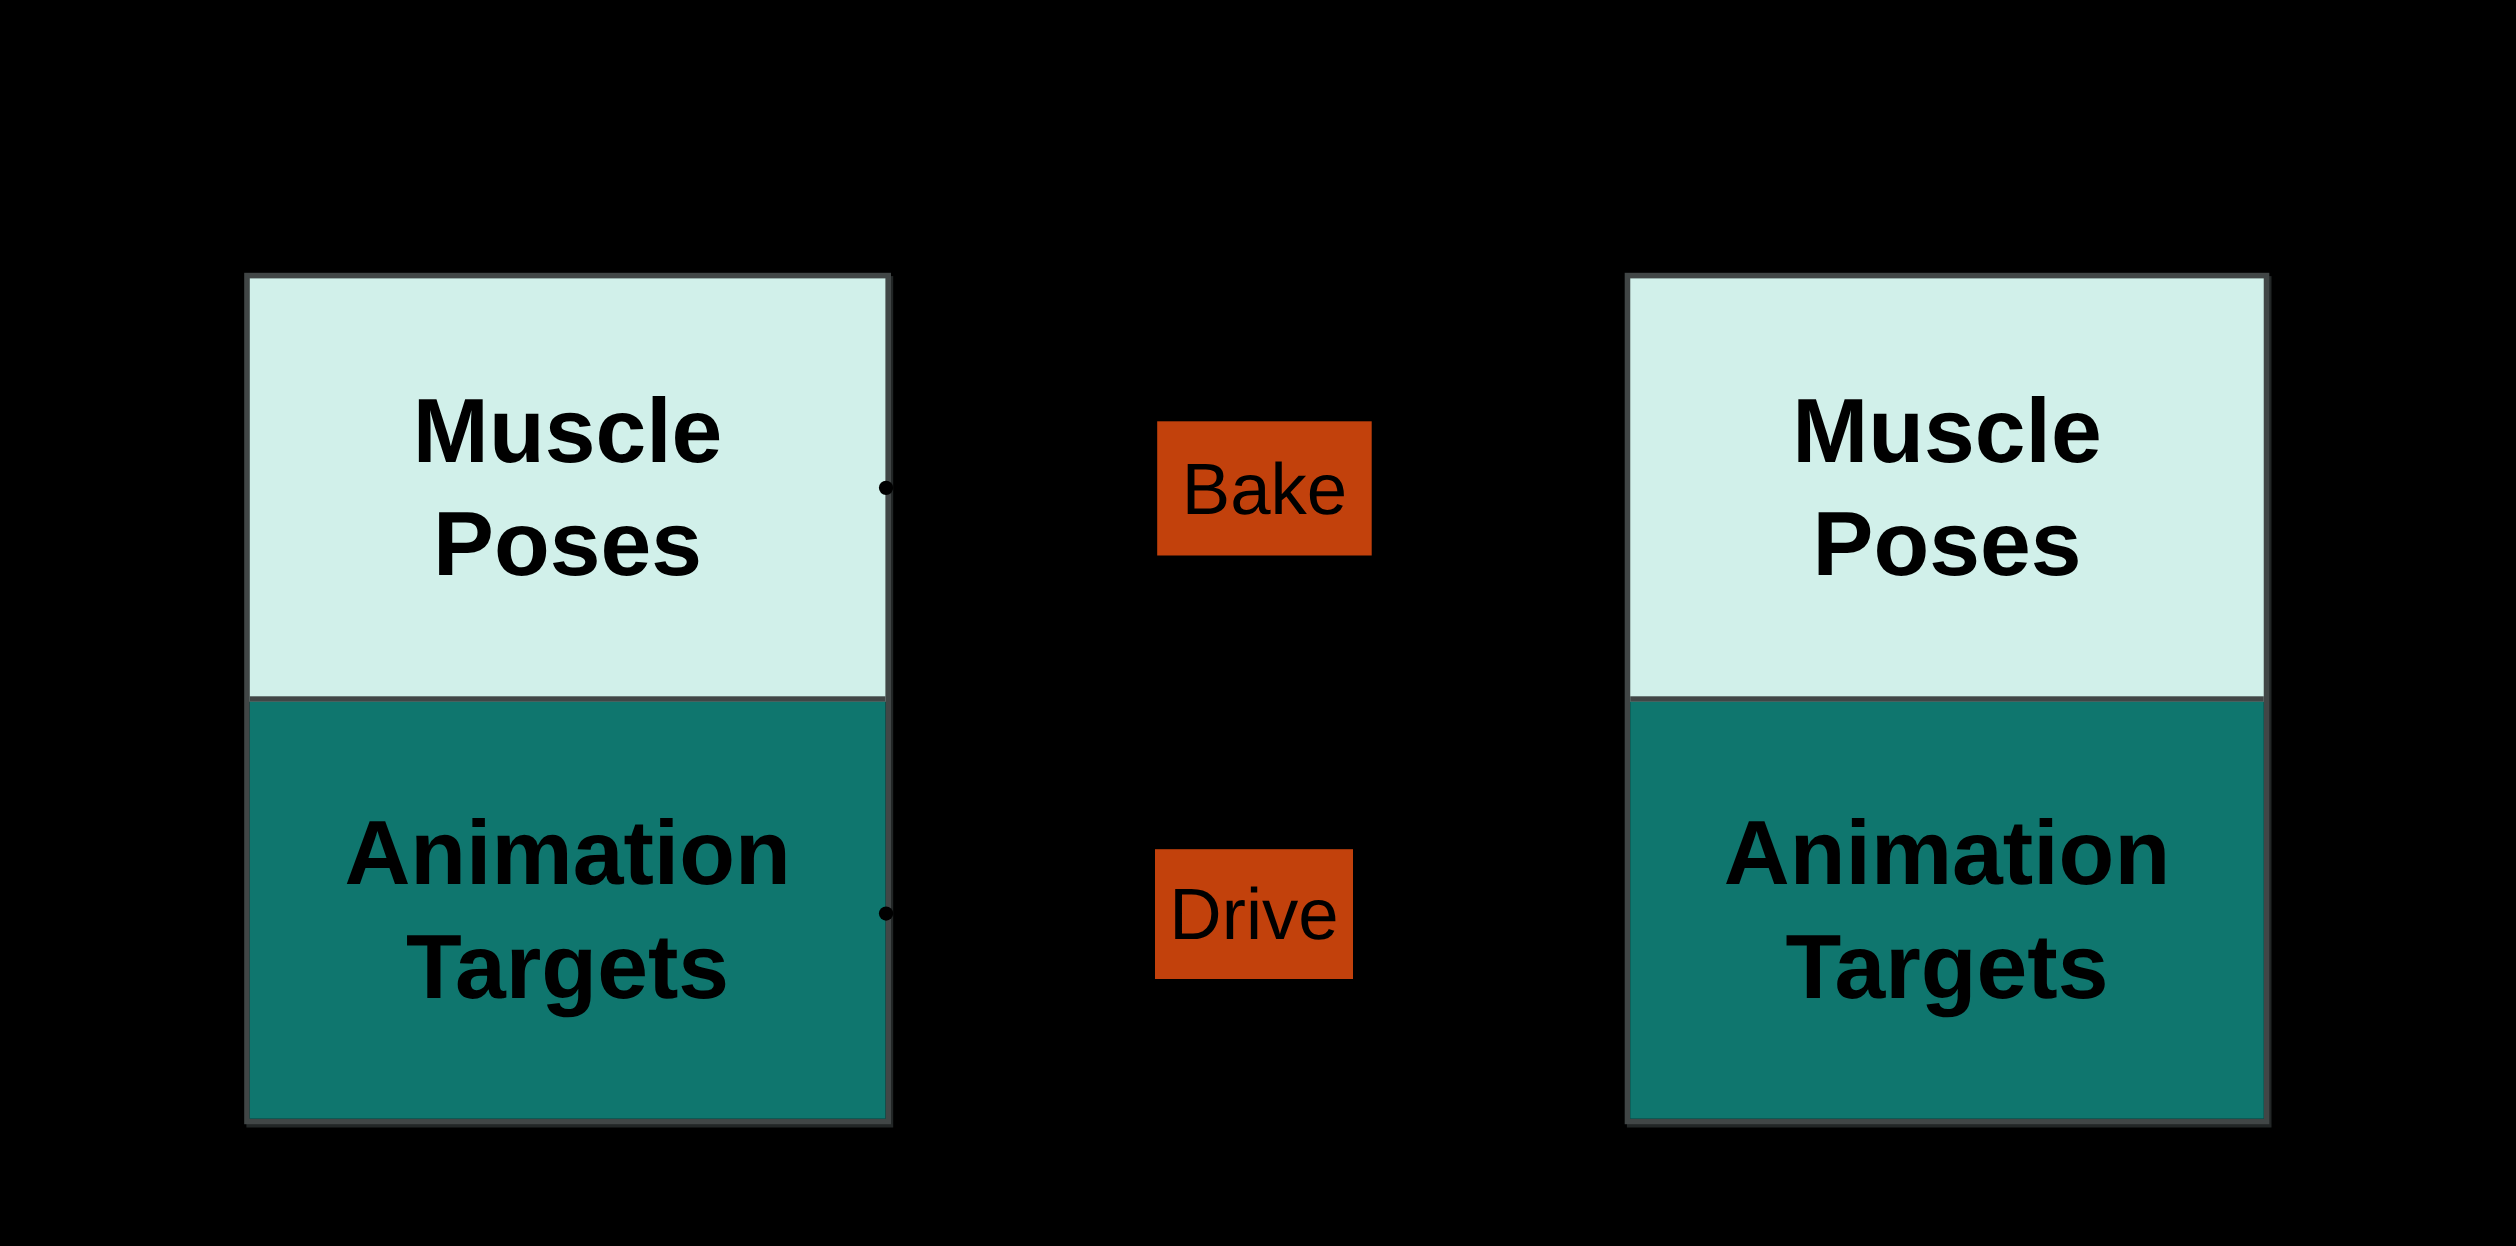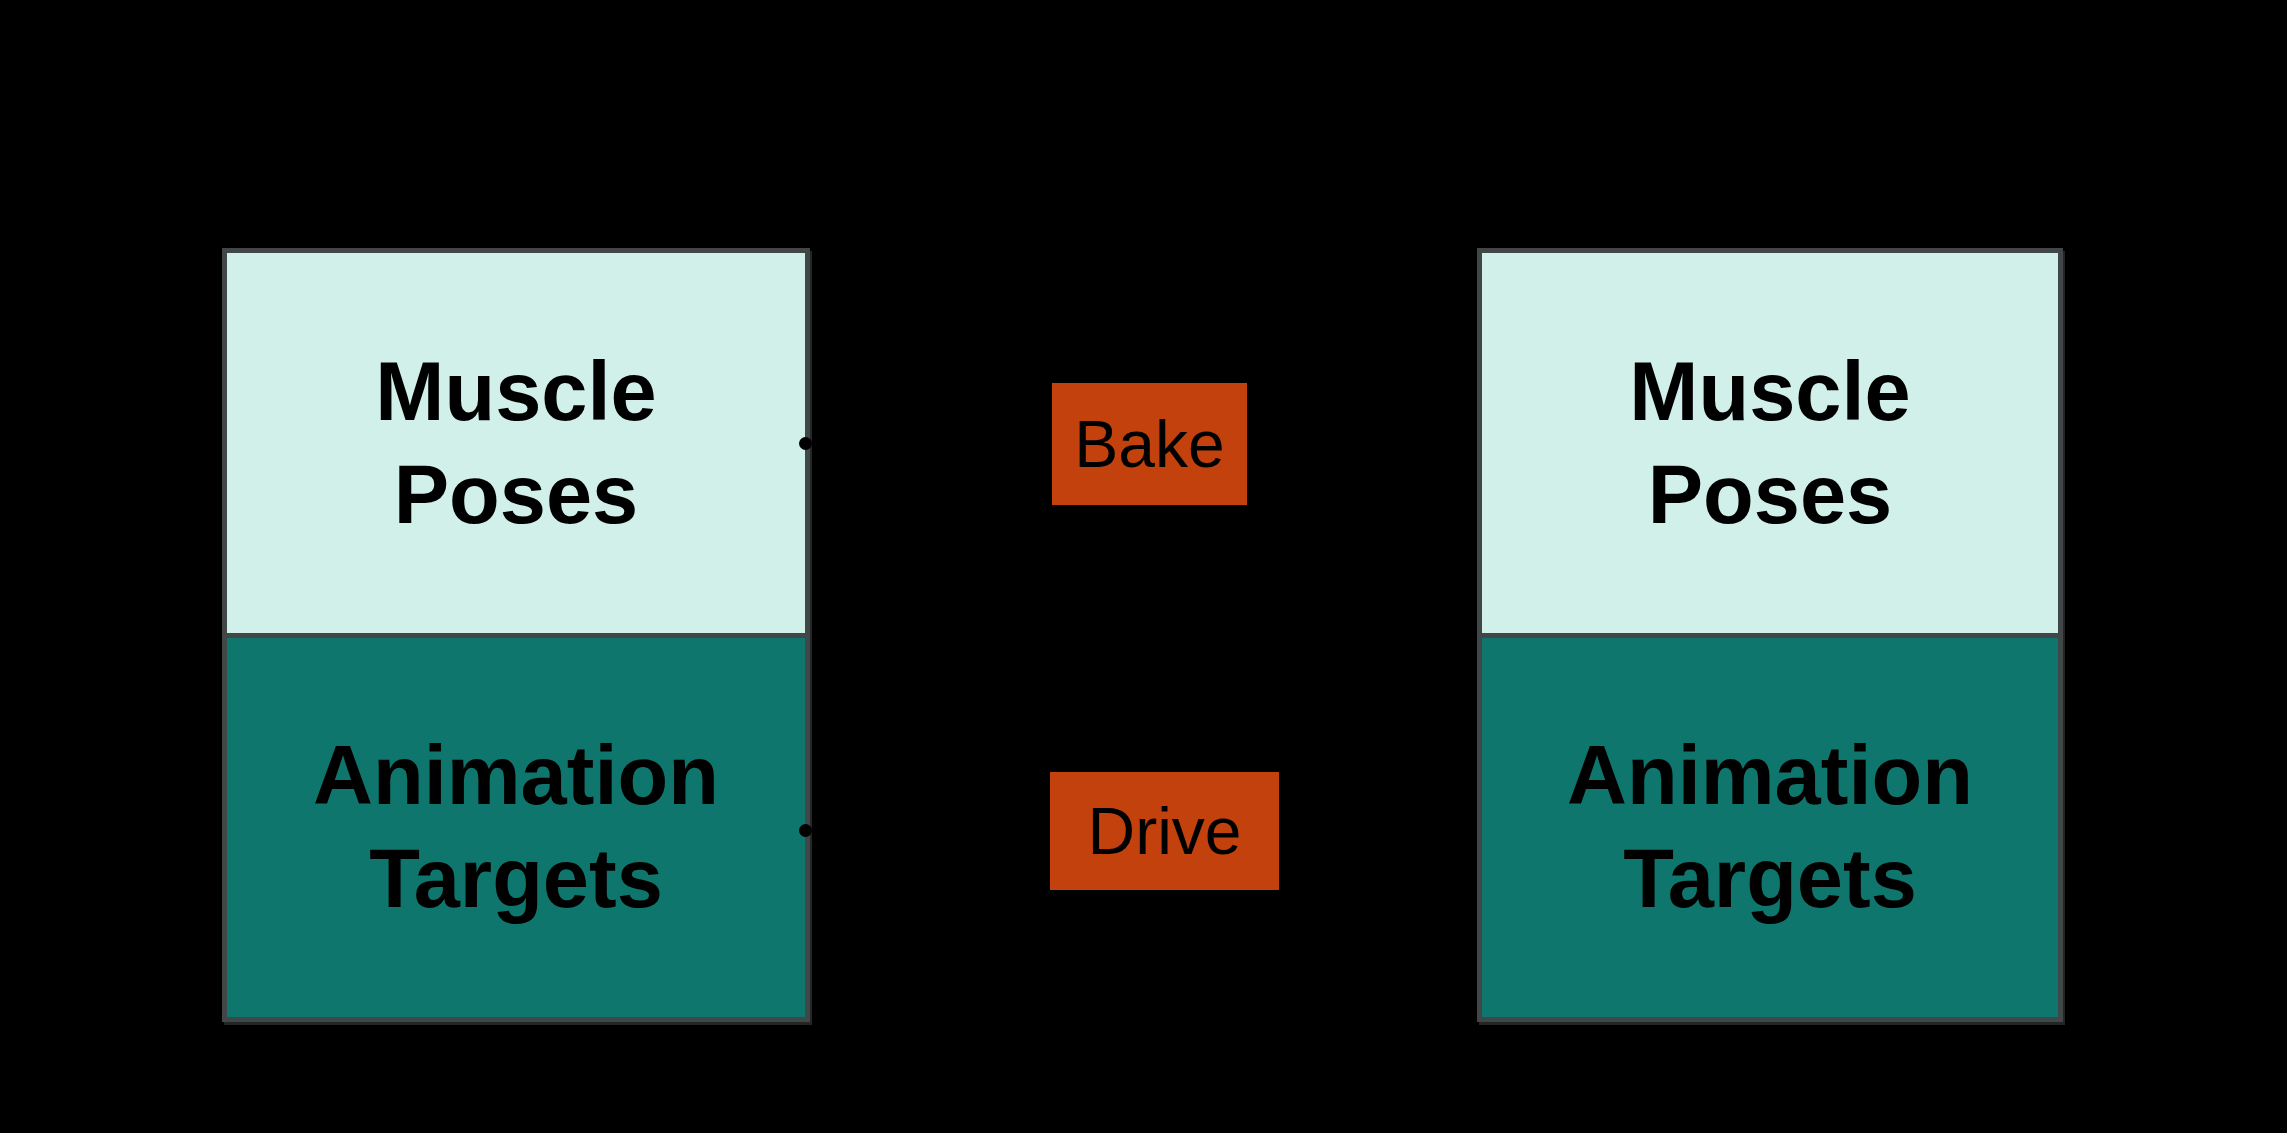"Drive" .connector-label.drive { width: 229px -> 180px }
